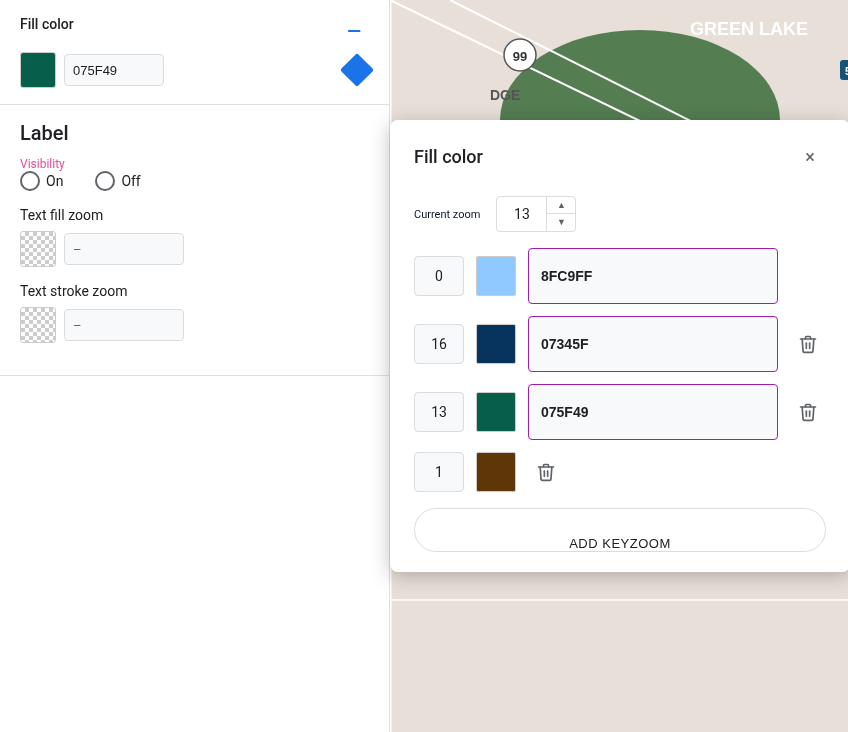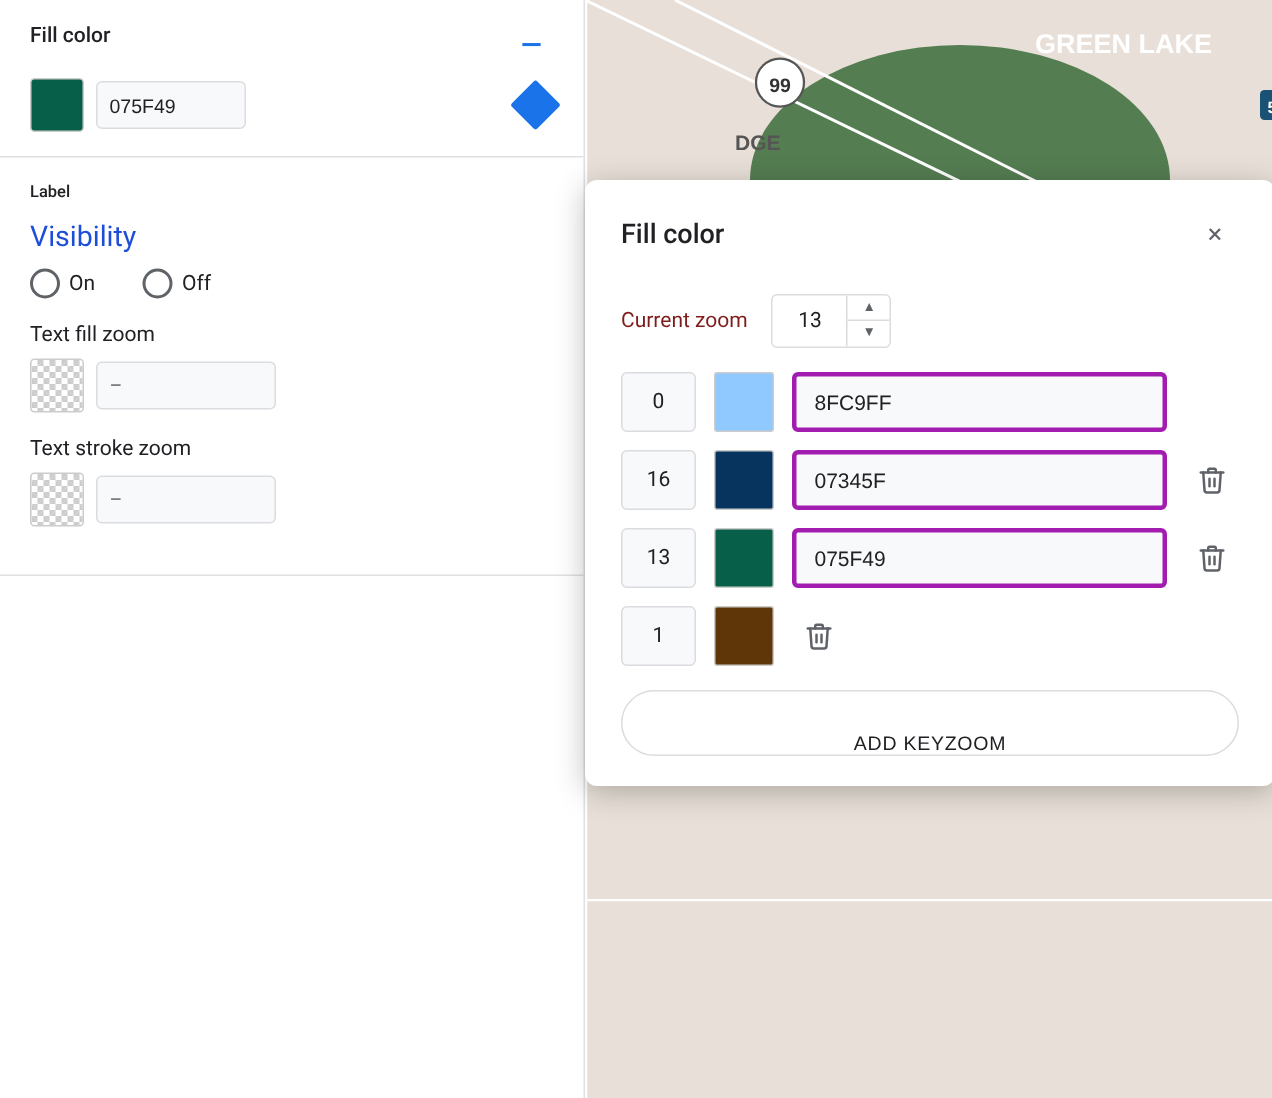"Label" .label-title { font-size: 11px -> 20px }
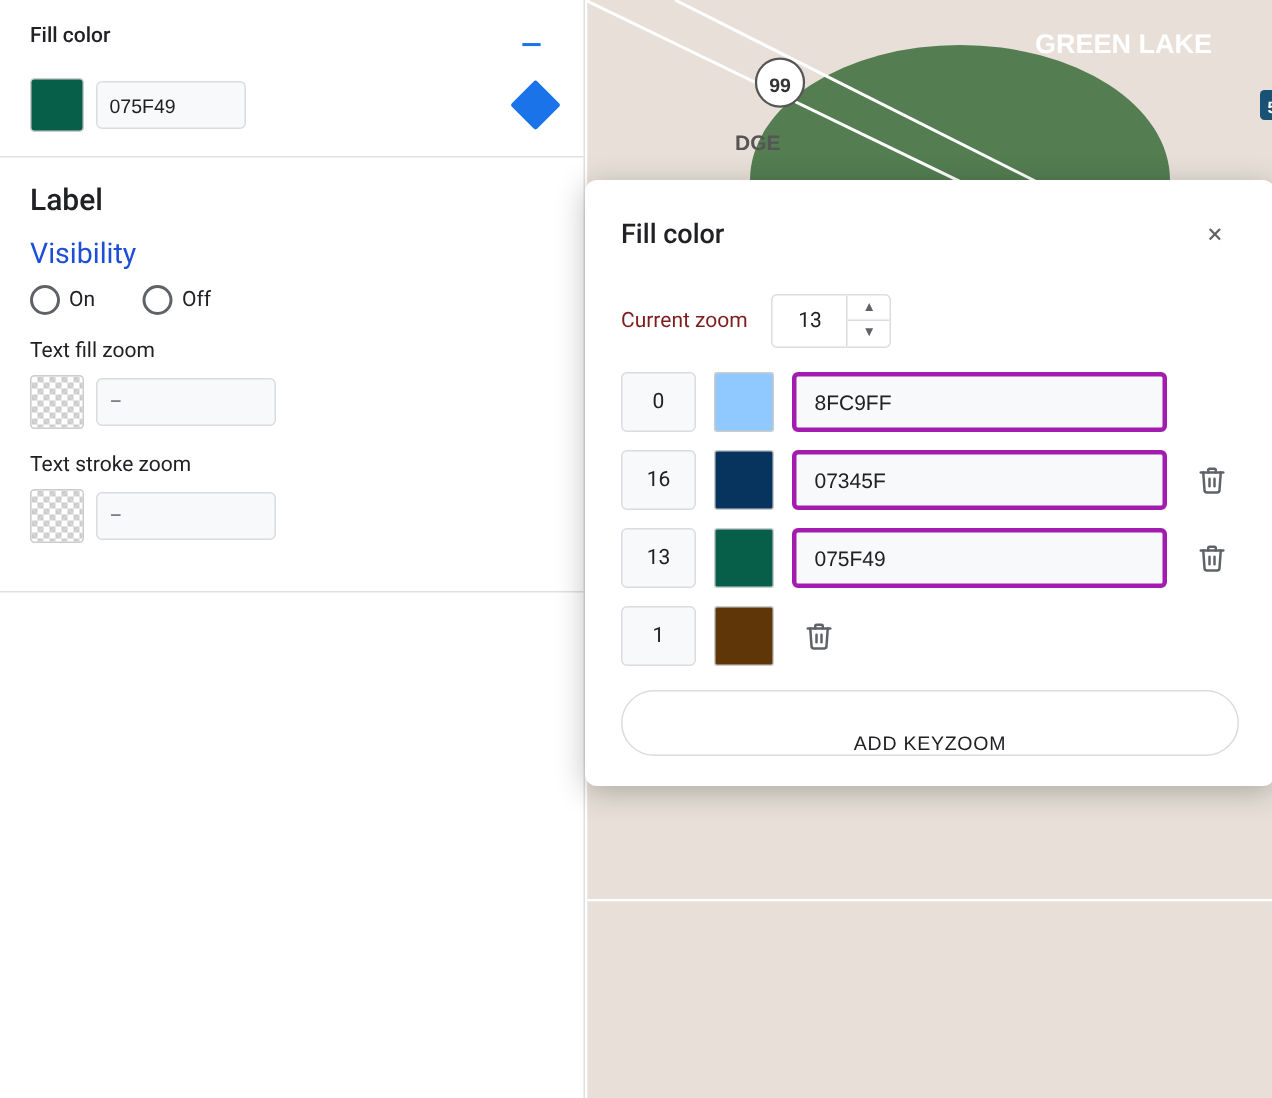"Visibility" .visibility-label { color: #1d4ed8 -> #ec4899; font-size: 19px -> 12px; margin-bottom: 10px -> none }
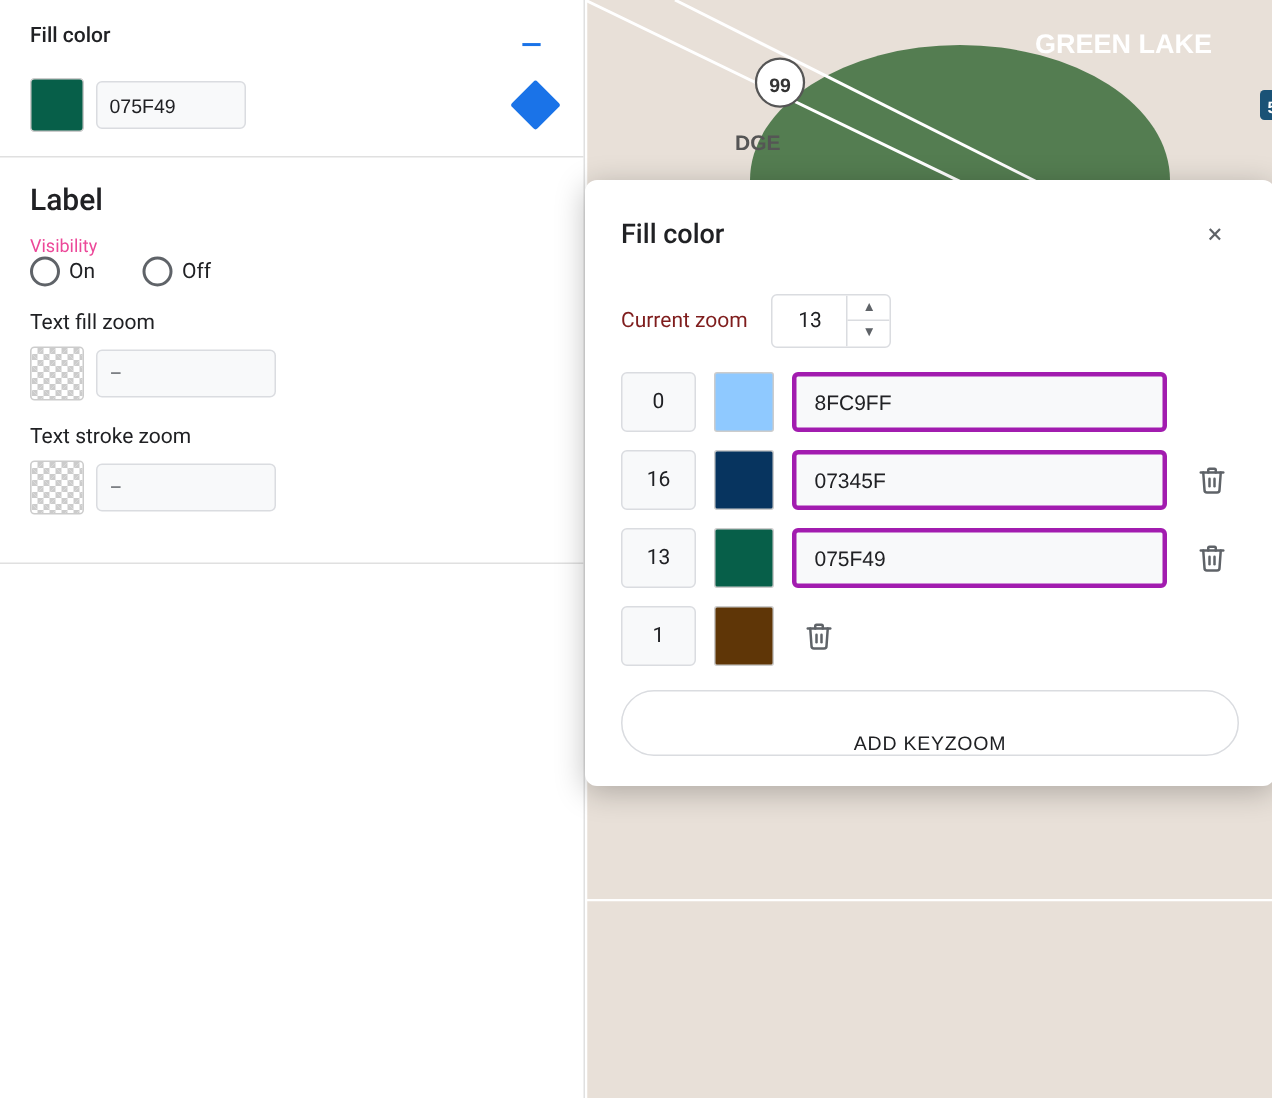"Current zoom" .zoom-label { color: #7f1d1d -> #0f172a; font-size: 14px -> 11px }
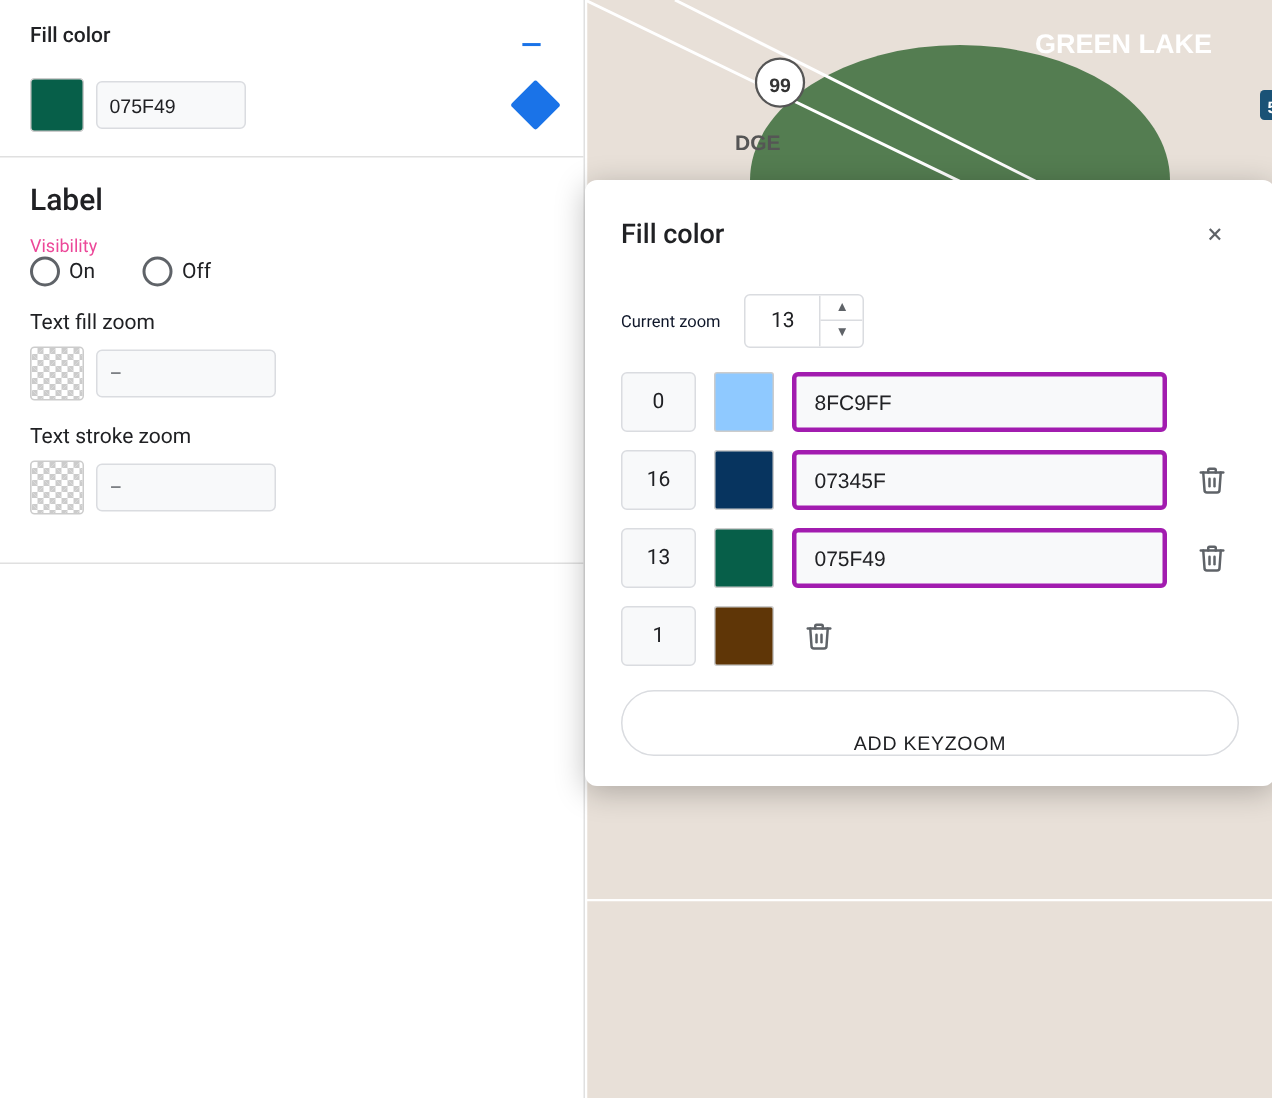"8FC9FF" .kz-color-input { border: 3px solid #a21caf -> 1px solid #a21caf; font-weight: none -> bold; height: 40px -> 56px }
